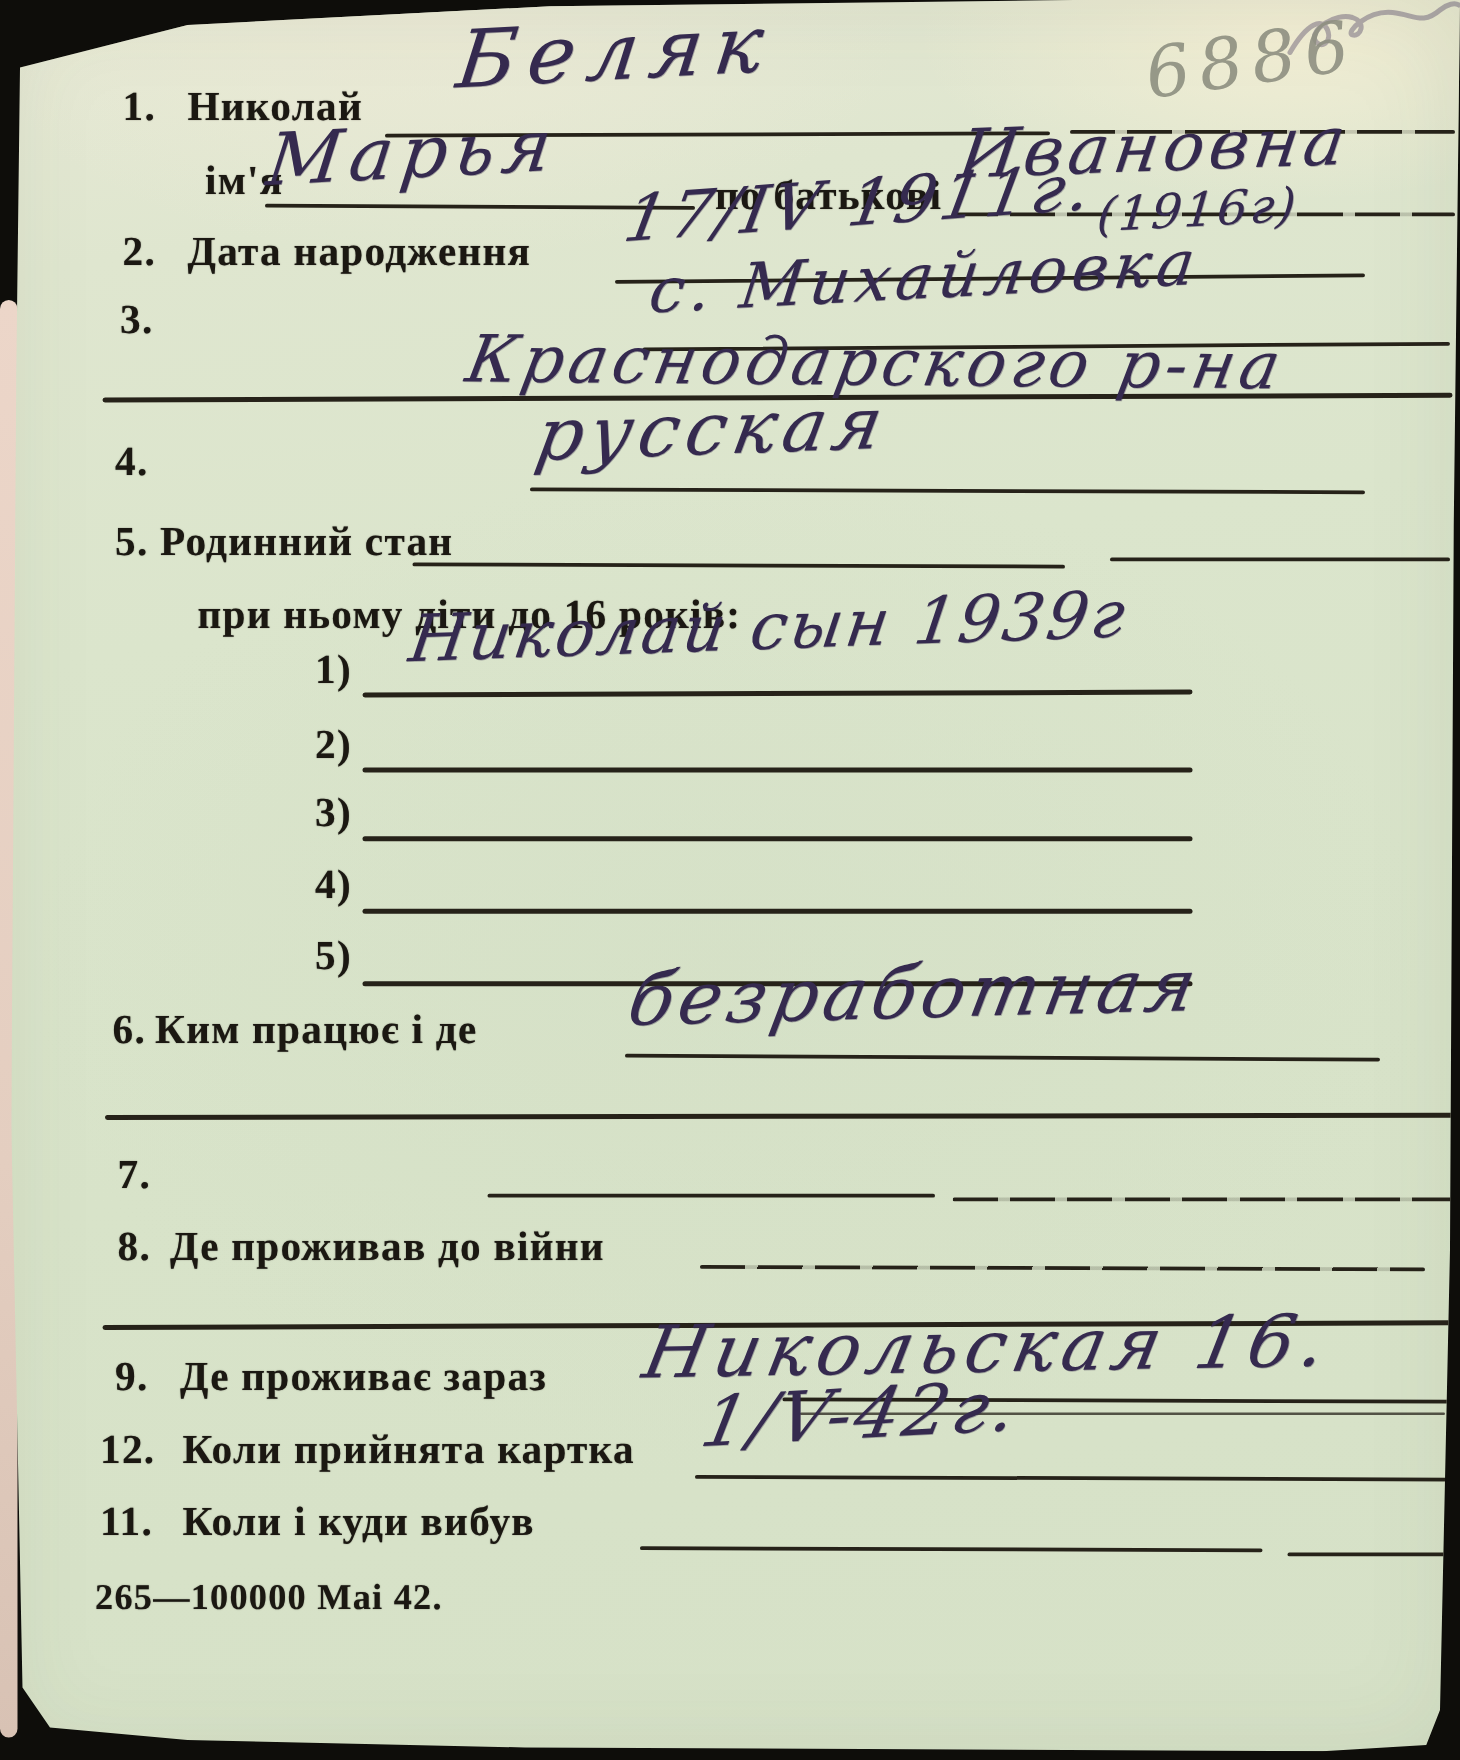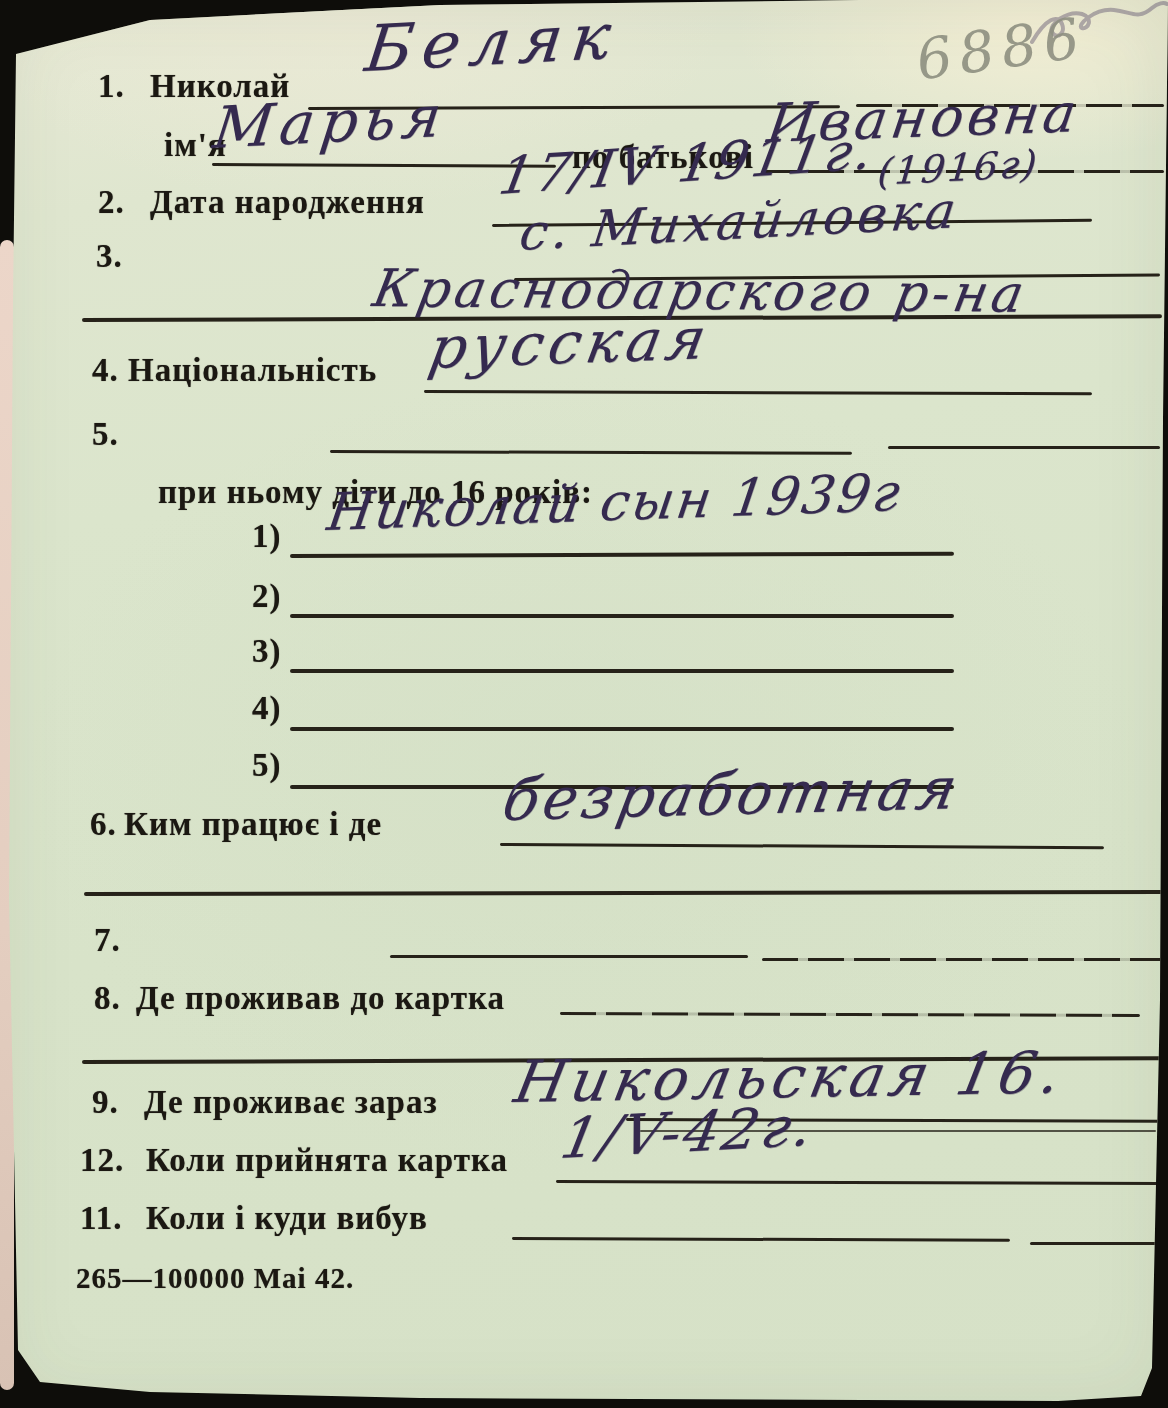"Національність" span.lbl { html: <span>Національність</span> -> none }
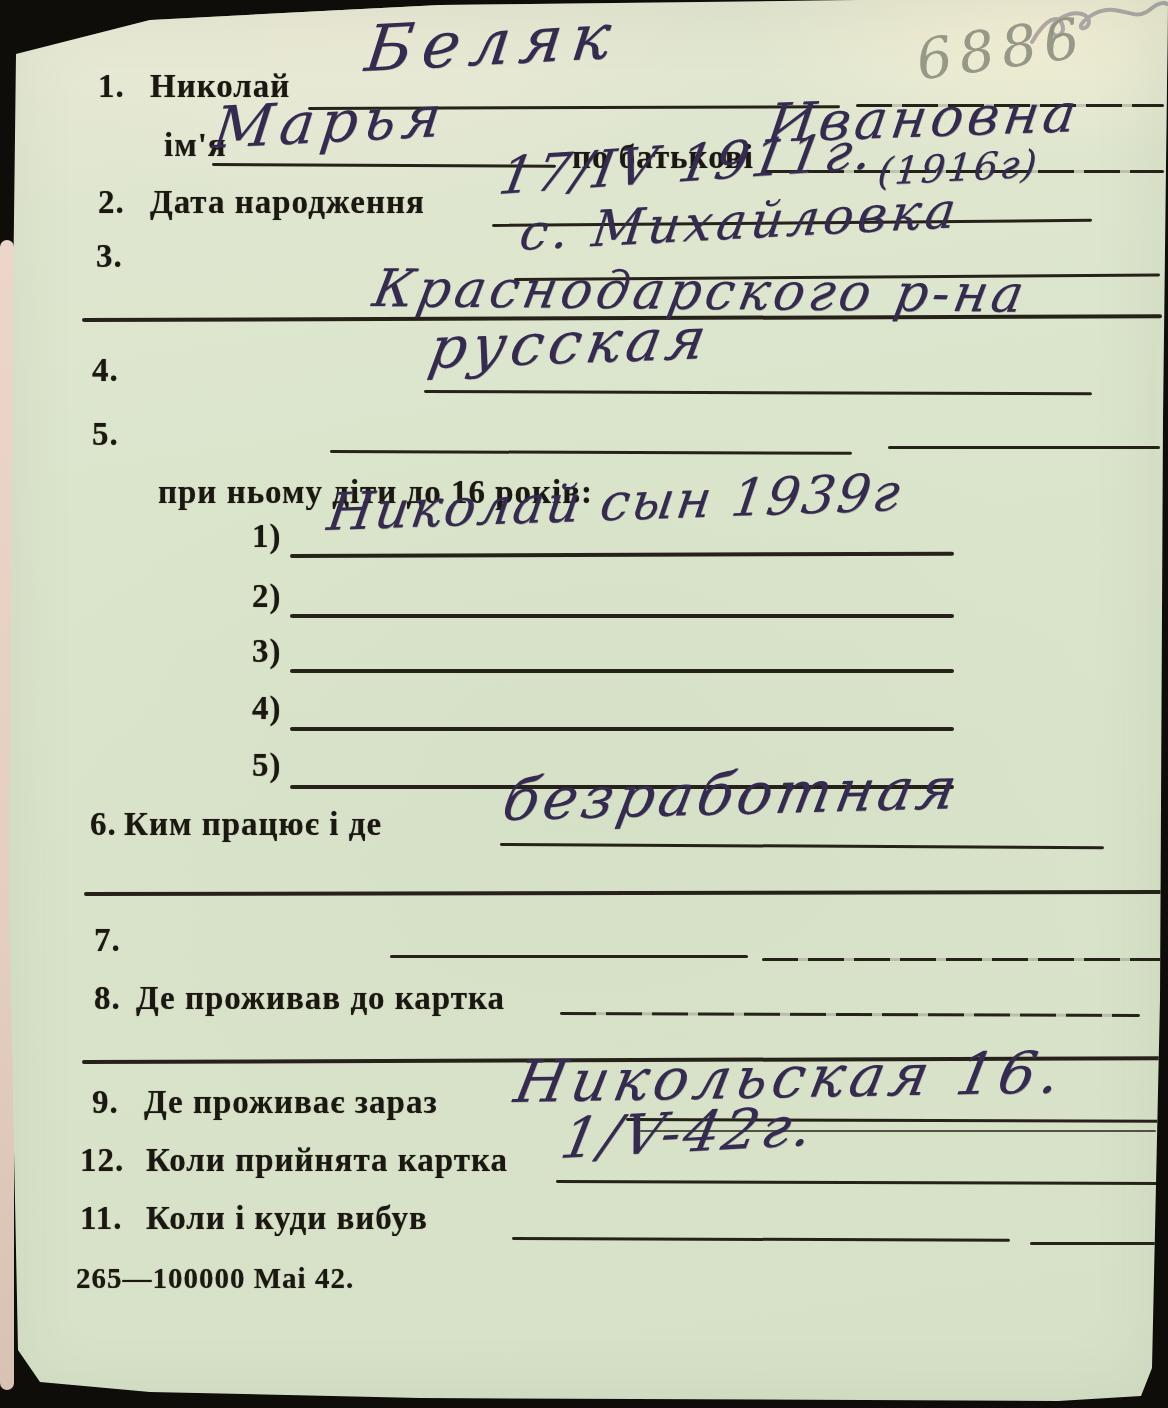"Родинний стан" span.lbl { html: none -> <span>Родинний стан</span> }
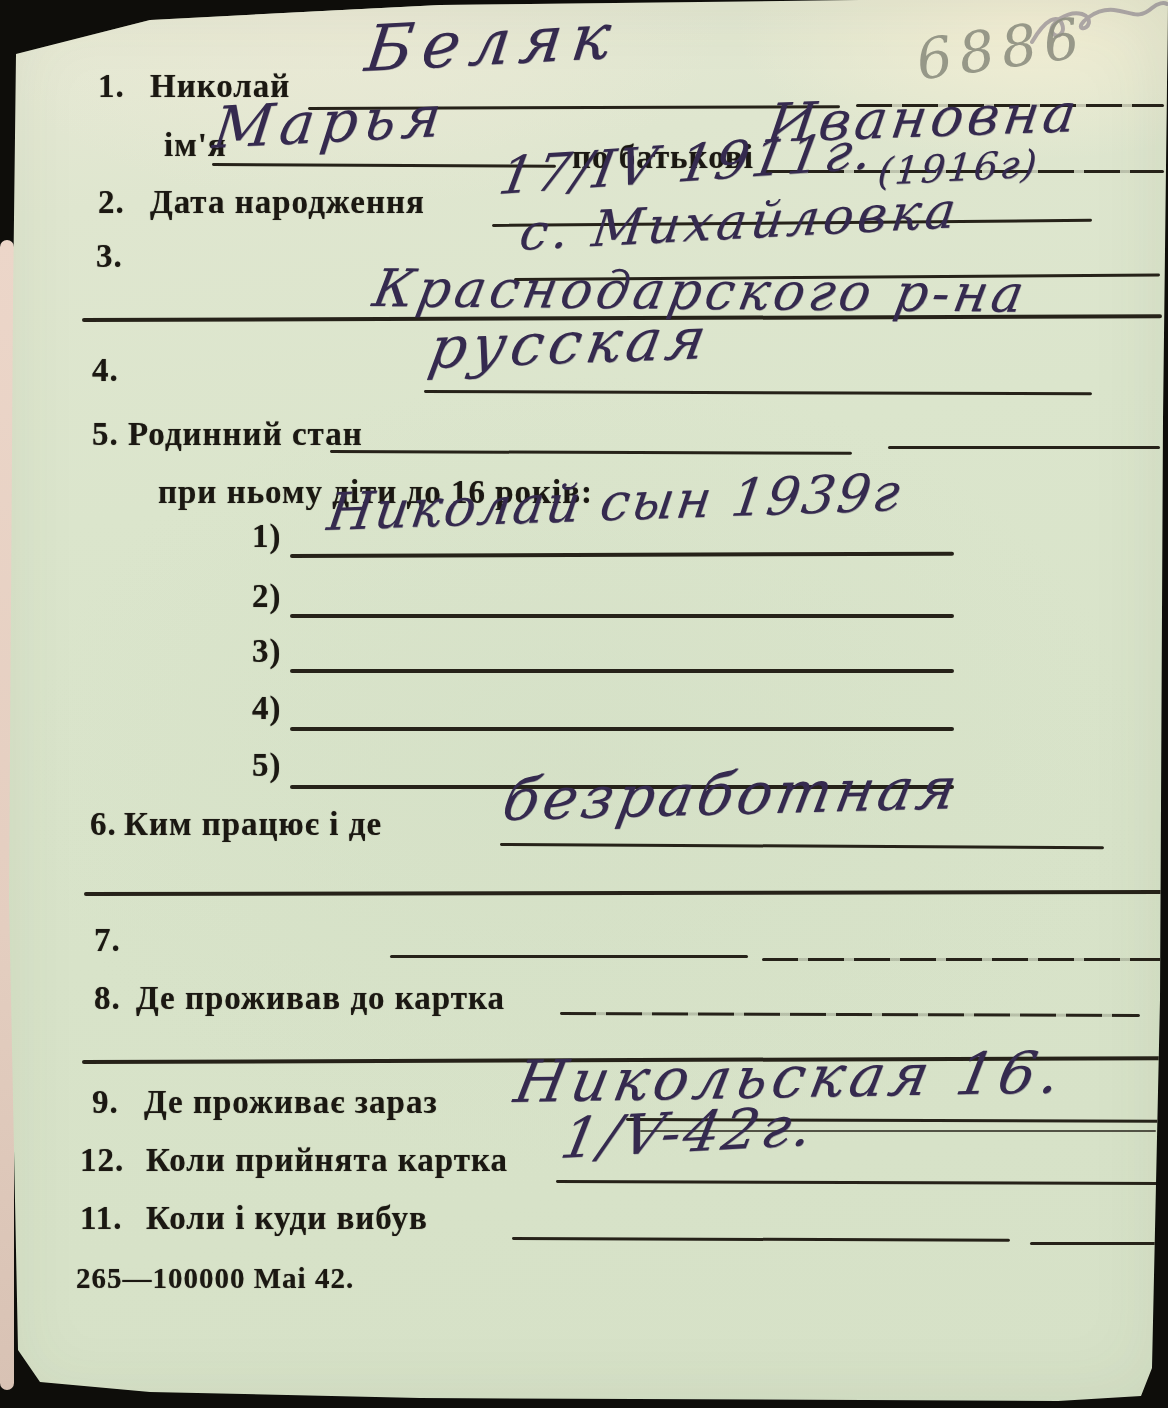"Де проживав до картка" span.lbl { text: картка -> війни }
